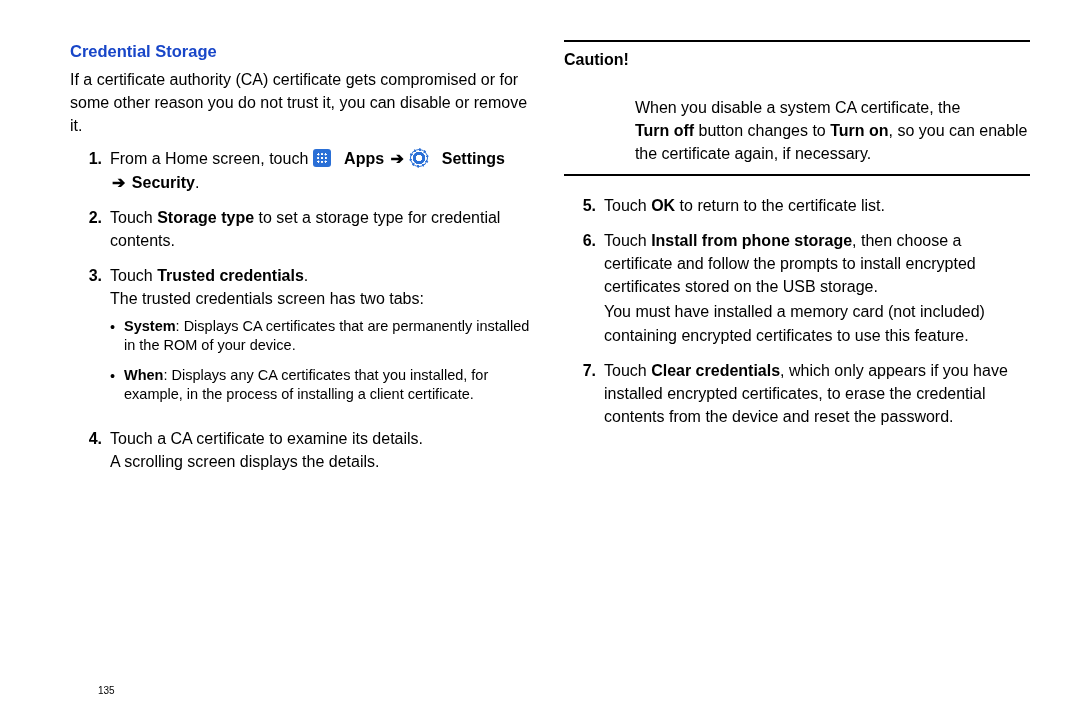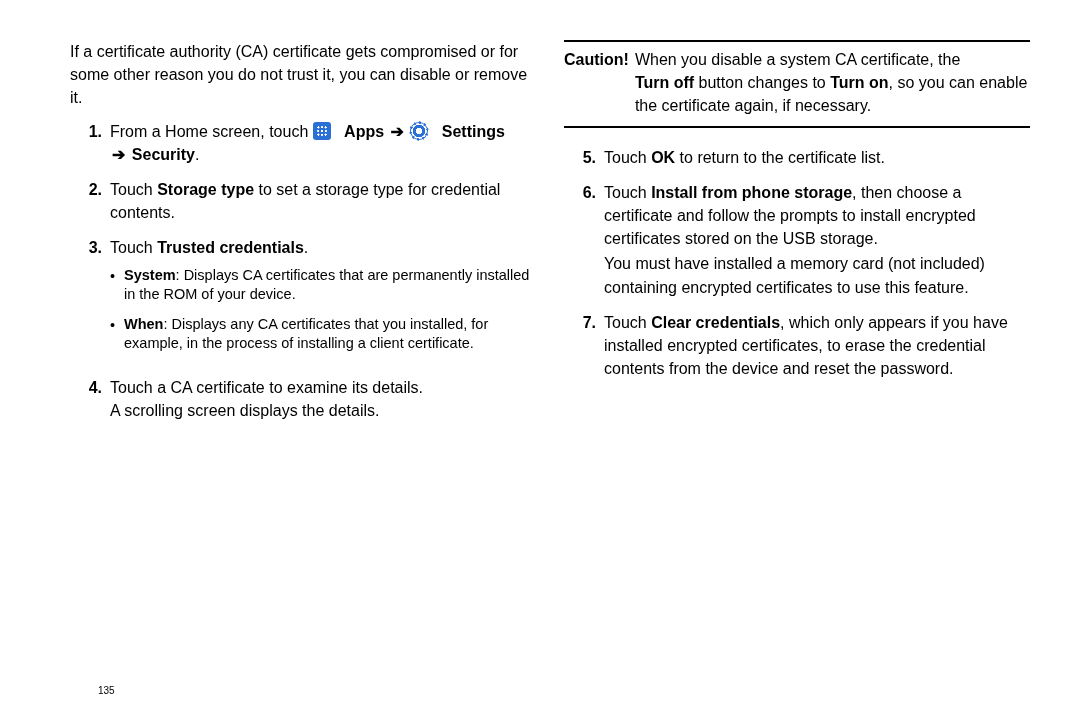"Credential Storage" div.h { html: none -> <div>Credential Storage</div> }
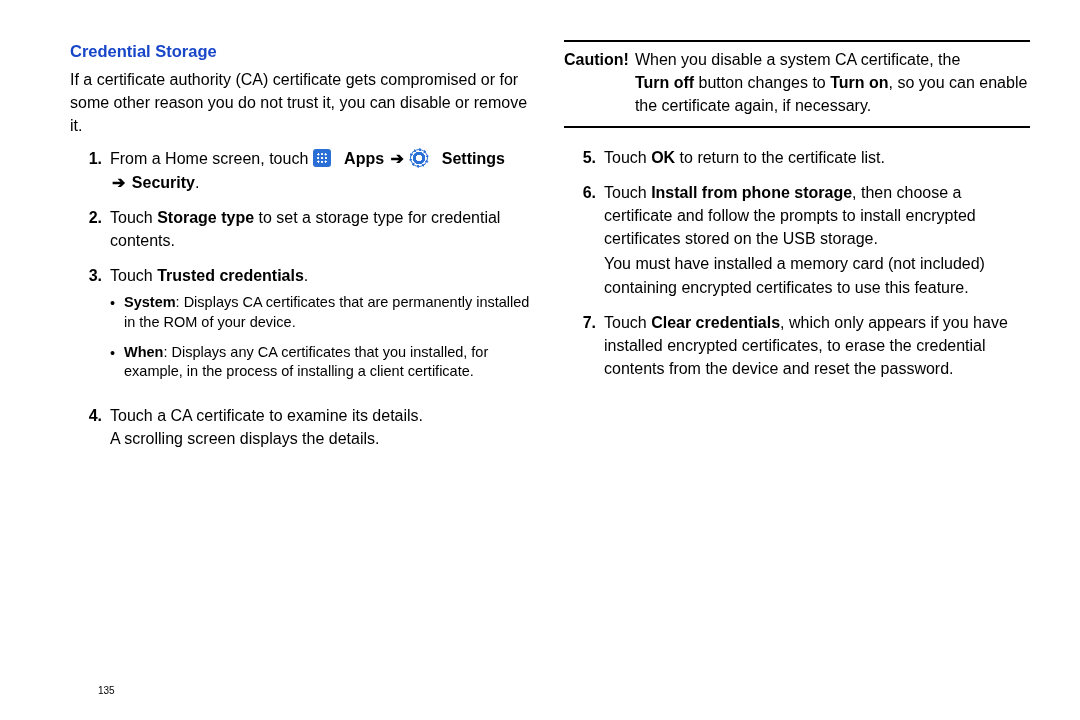"When you disable a system" .caution-box .txt { margin-top: none -> 48px }
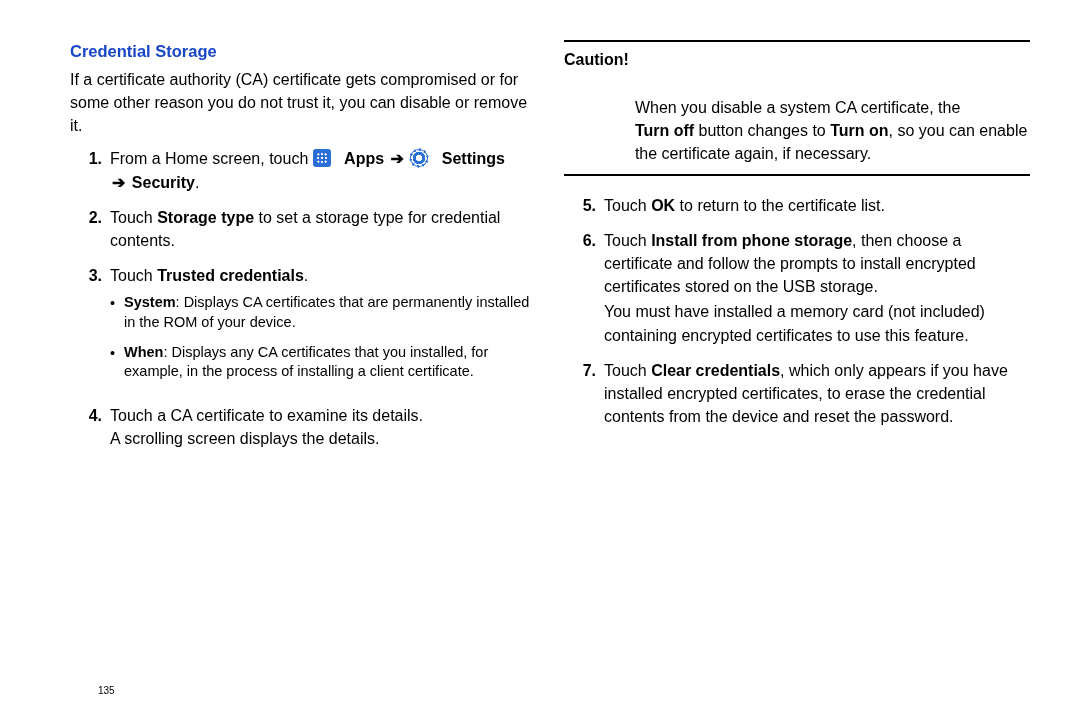"The trusted credentials screen has" div { html: none -> <div>The trusted credentials screen has two tabs:</div> }
